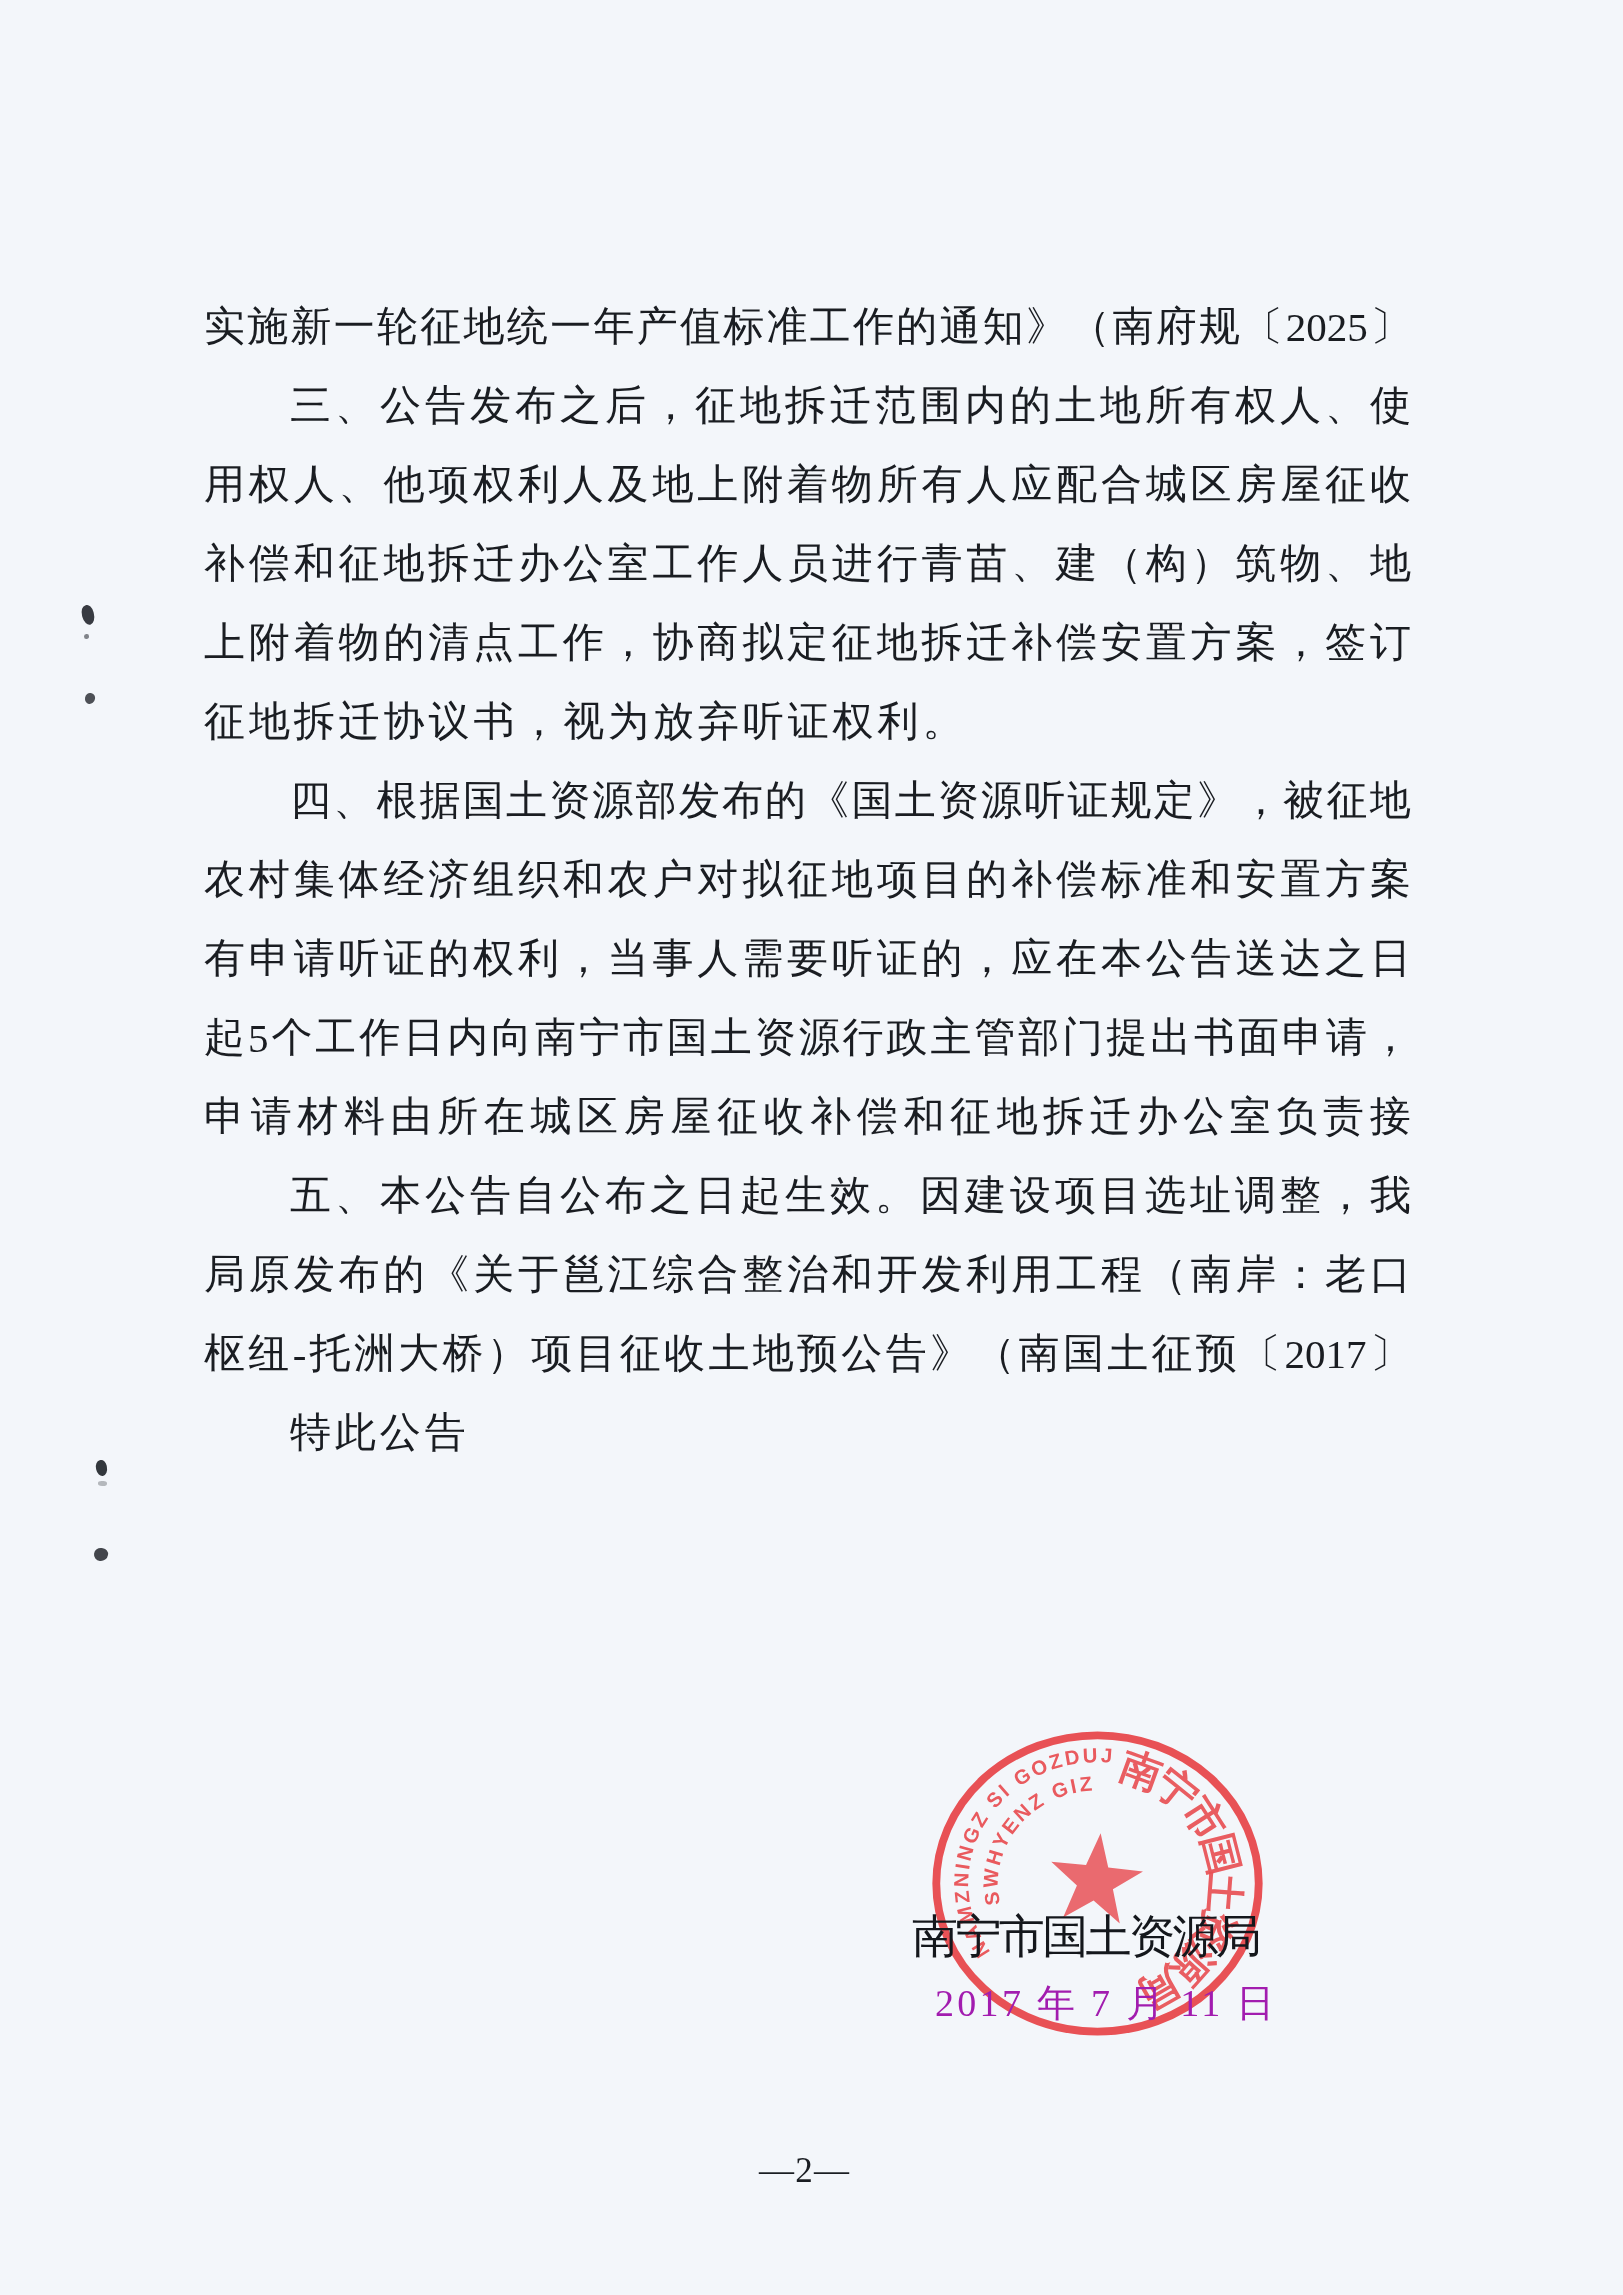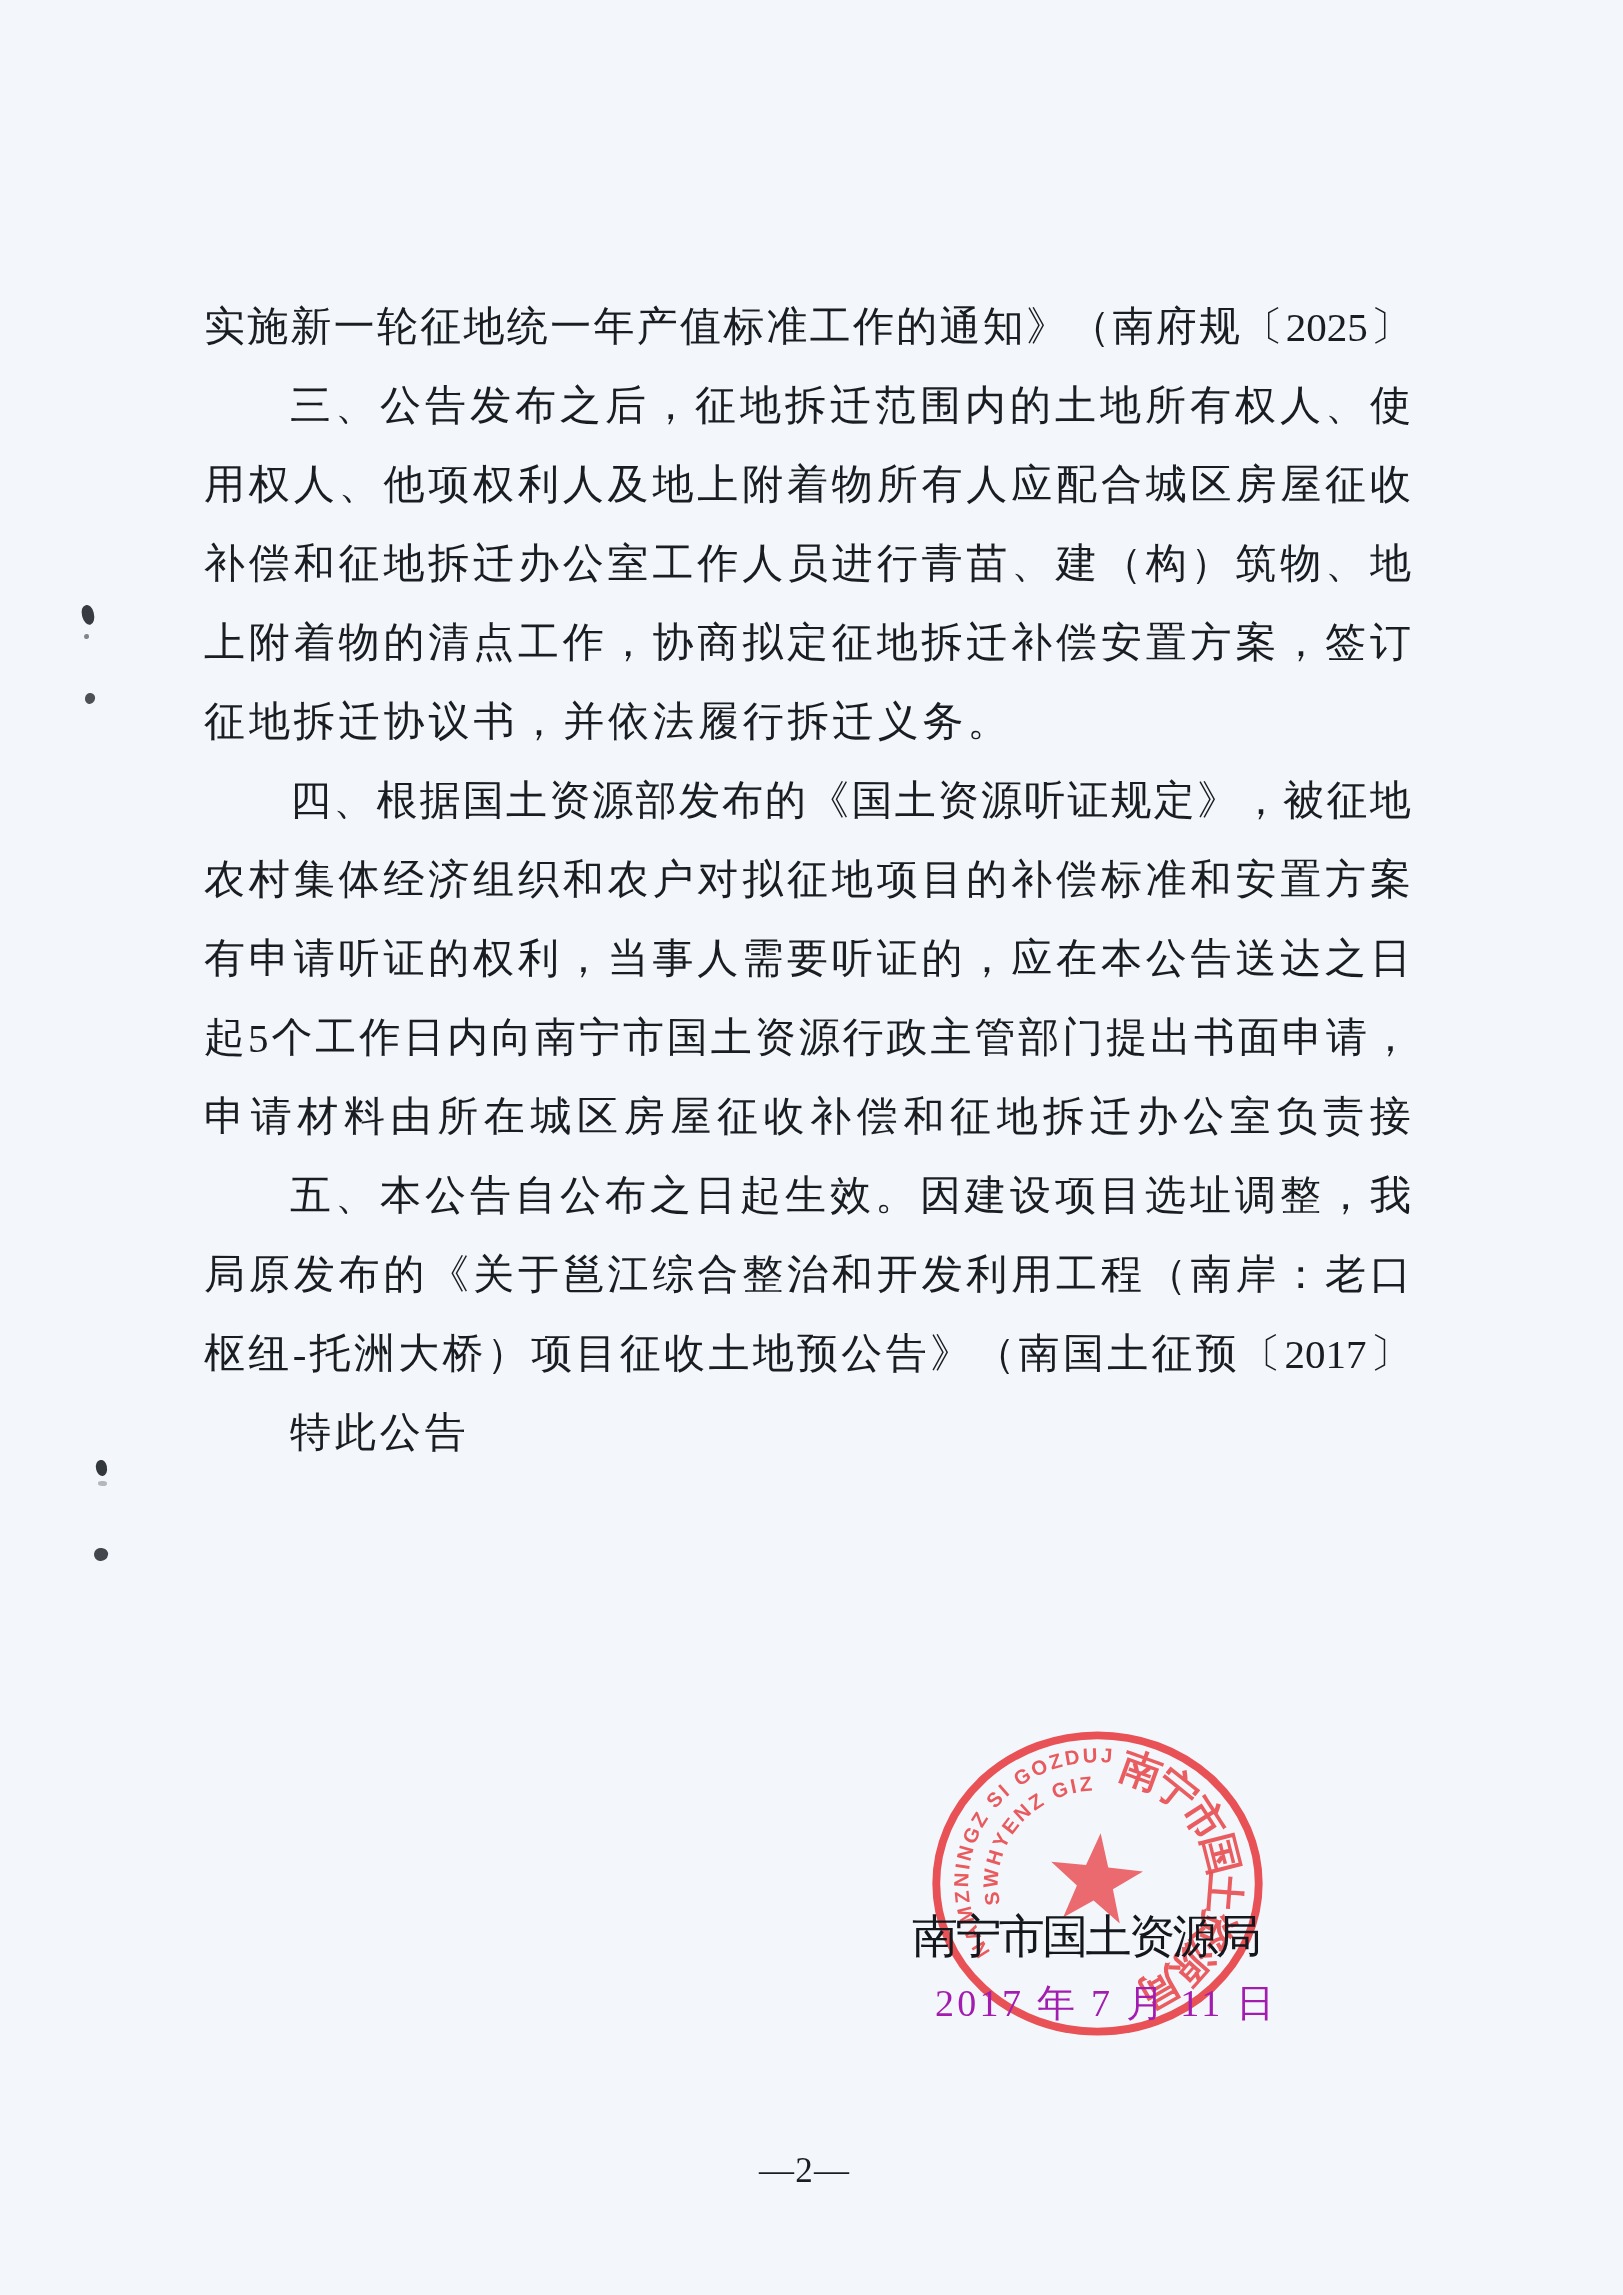"征地拆迁协议书，并依法履行拆迁义务。" div.line { text: 并依法履行拆迁义务 -> 视为放弃听证权利 }
